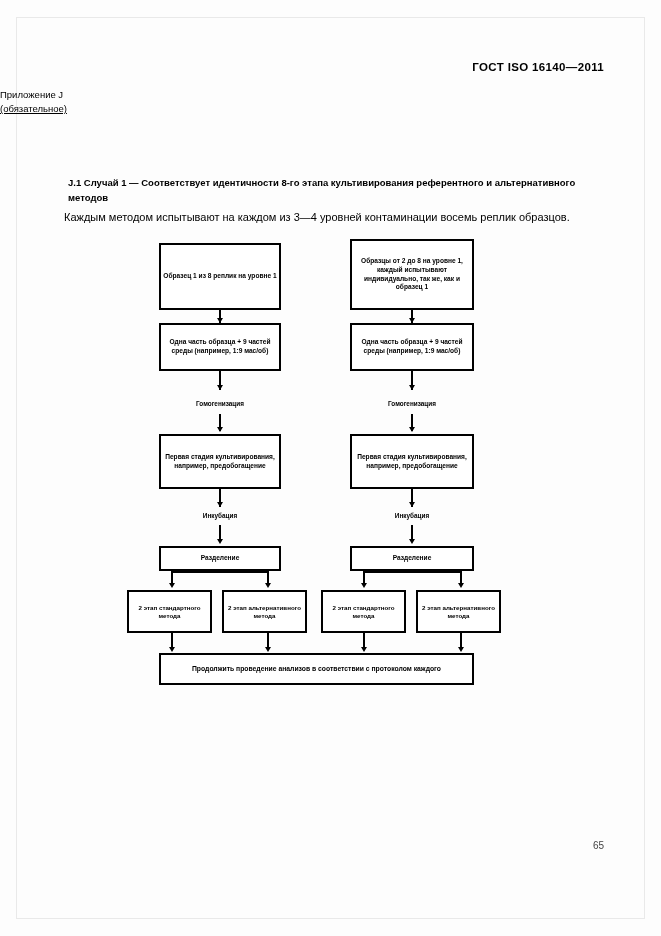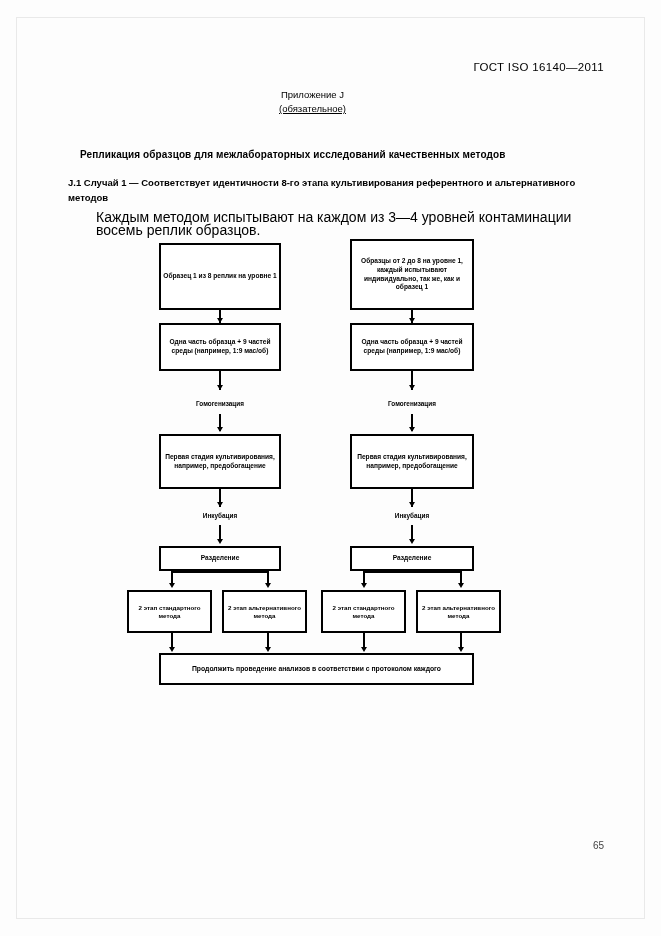"ГОСТ ISO 16140—2011" .doc-header { font-weight: normal -> bold }
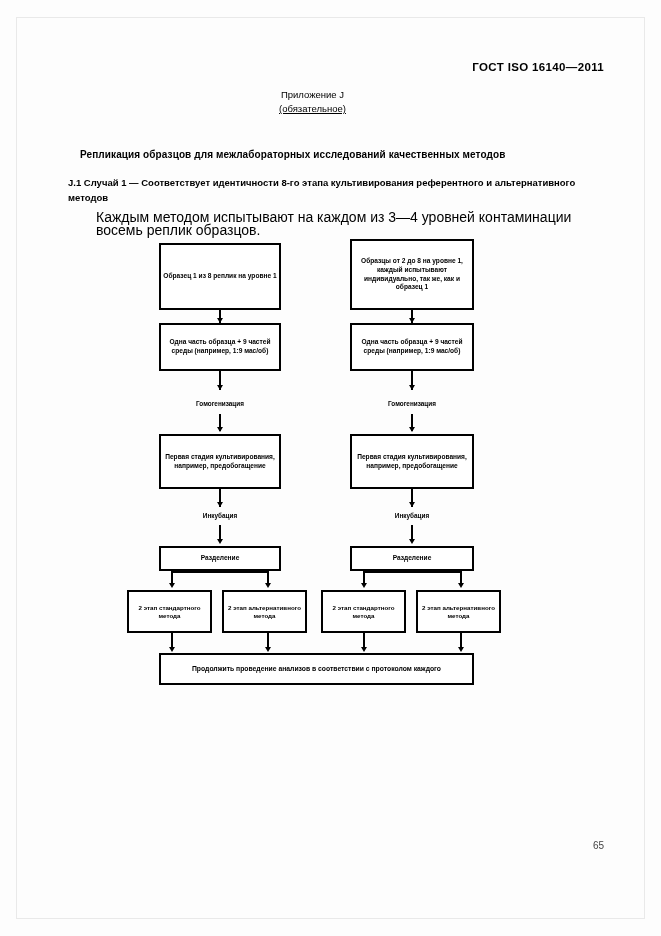"Приложение J" .annex-block { text-align: center -> none }
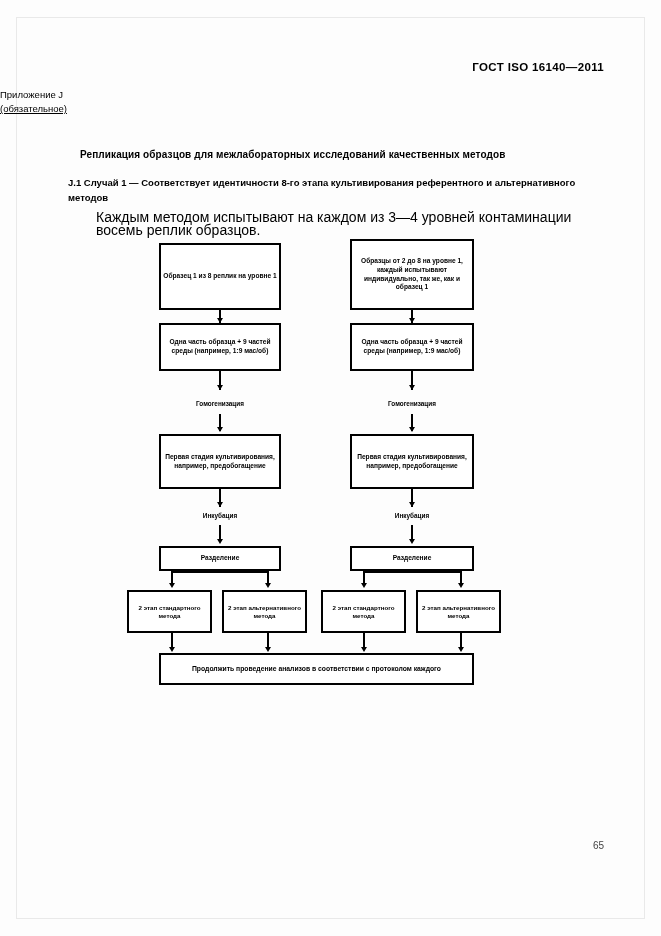"Репликация образцов для межлабораторных" div.annex-title { html: <div>Репликация образцов для межлабораторных исследований качественных методов</div> -> none }
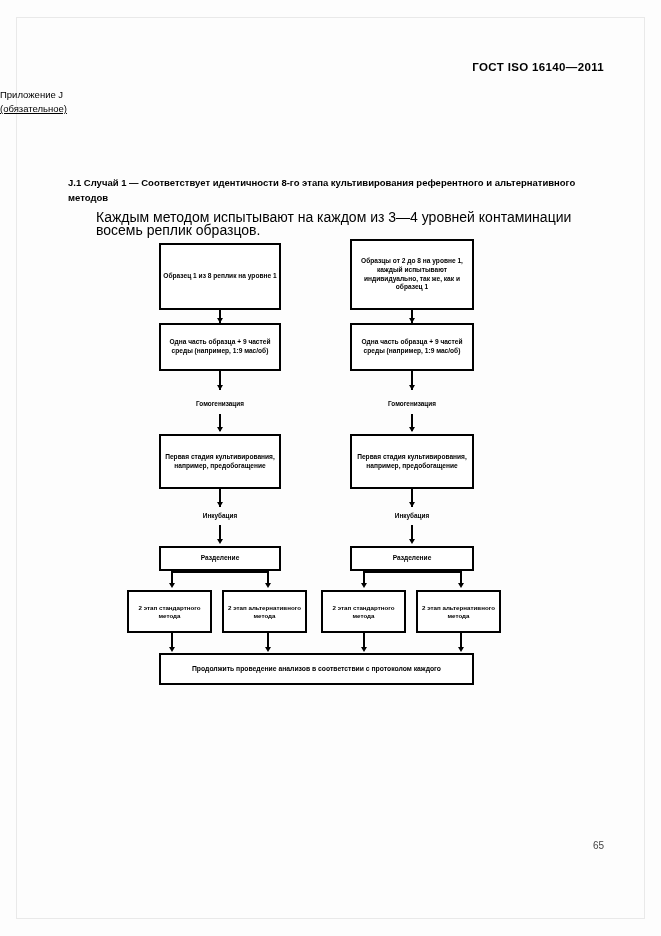"Каждым методом испытывают на каждом" .intro { font-size: 14px -> 11px; left: 96px -> 64px }
